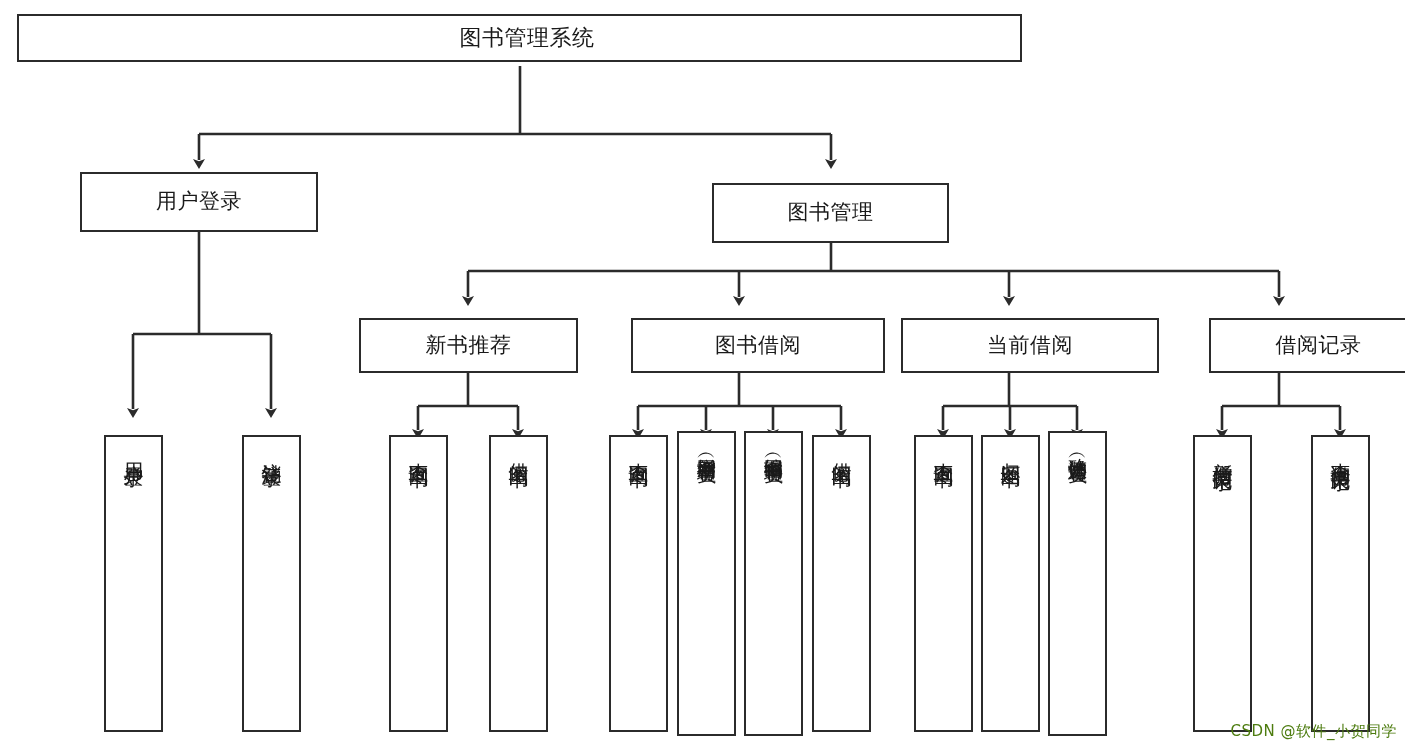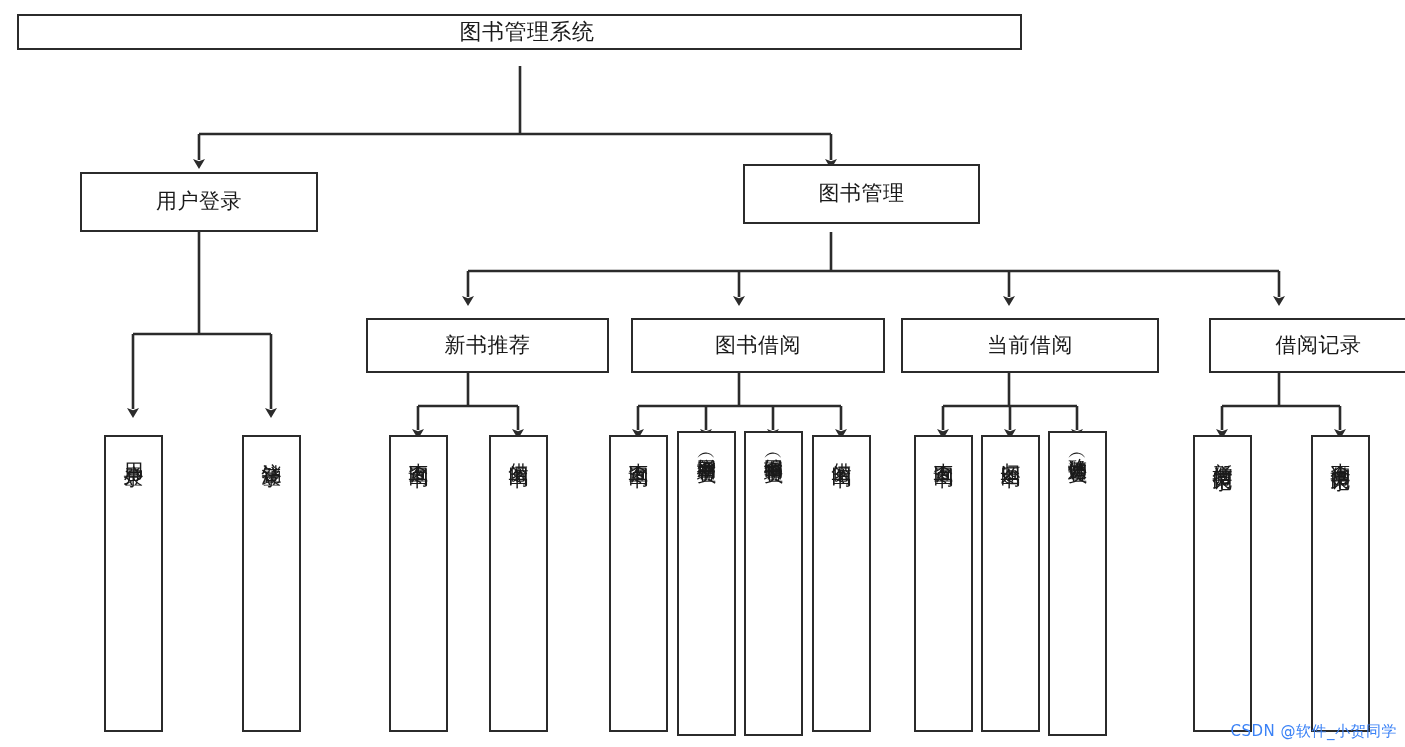"图书管理系统" div.node { height: 36px -> 48px }
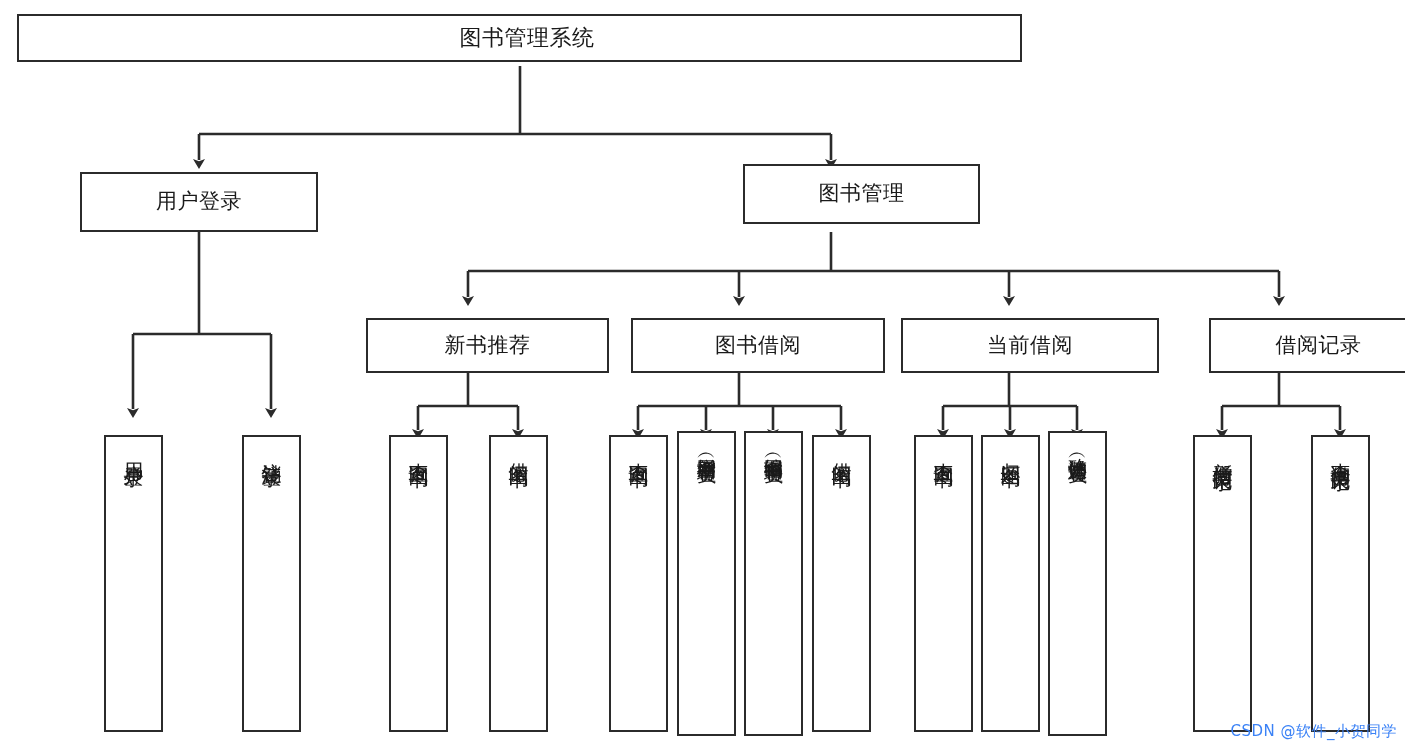"图书管理" div.node { margin-left: 31px -> none; top: 164px -> 183px }
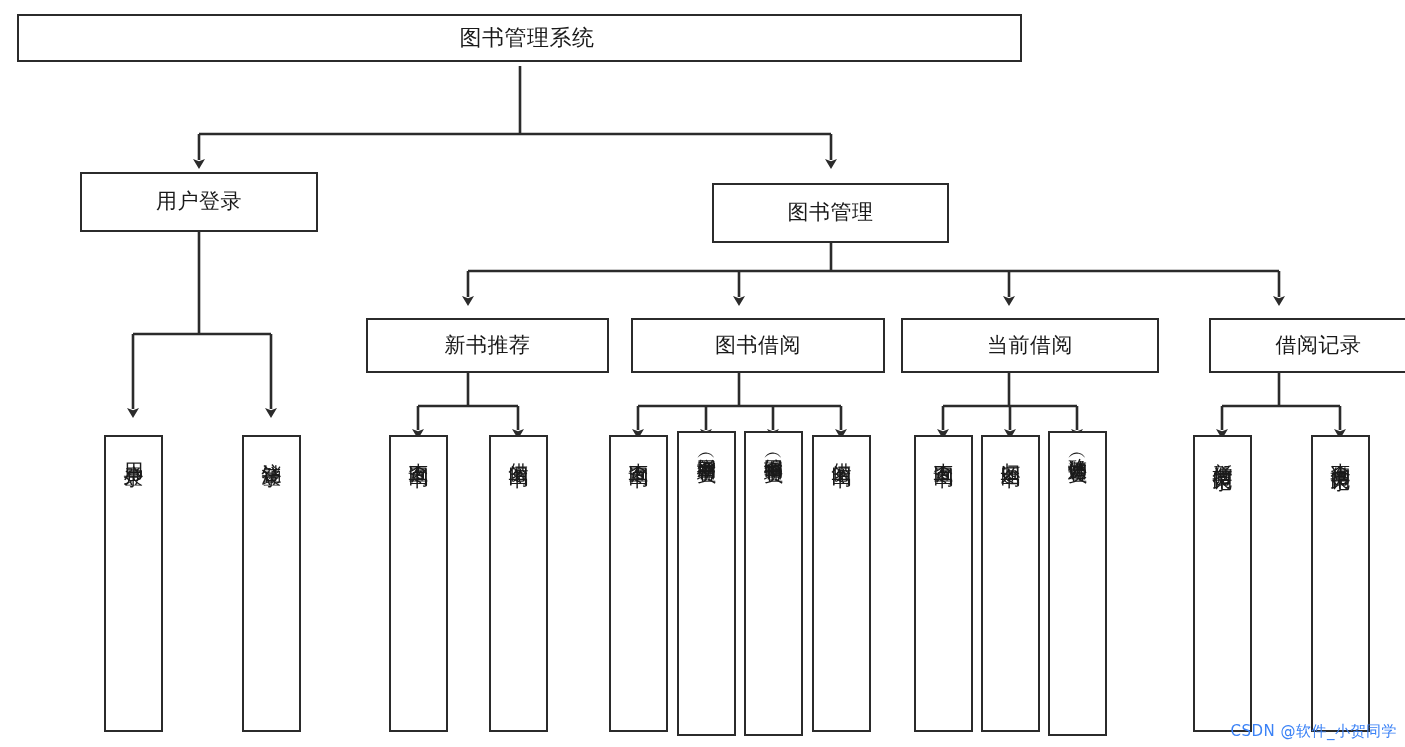"新书推荐" div.node { margin-left: 7px -> none; width: 243px -> 219px }
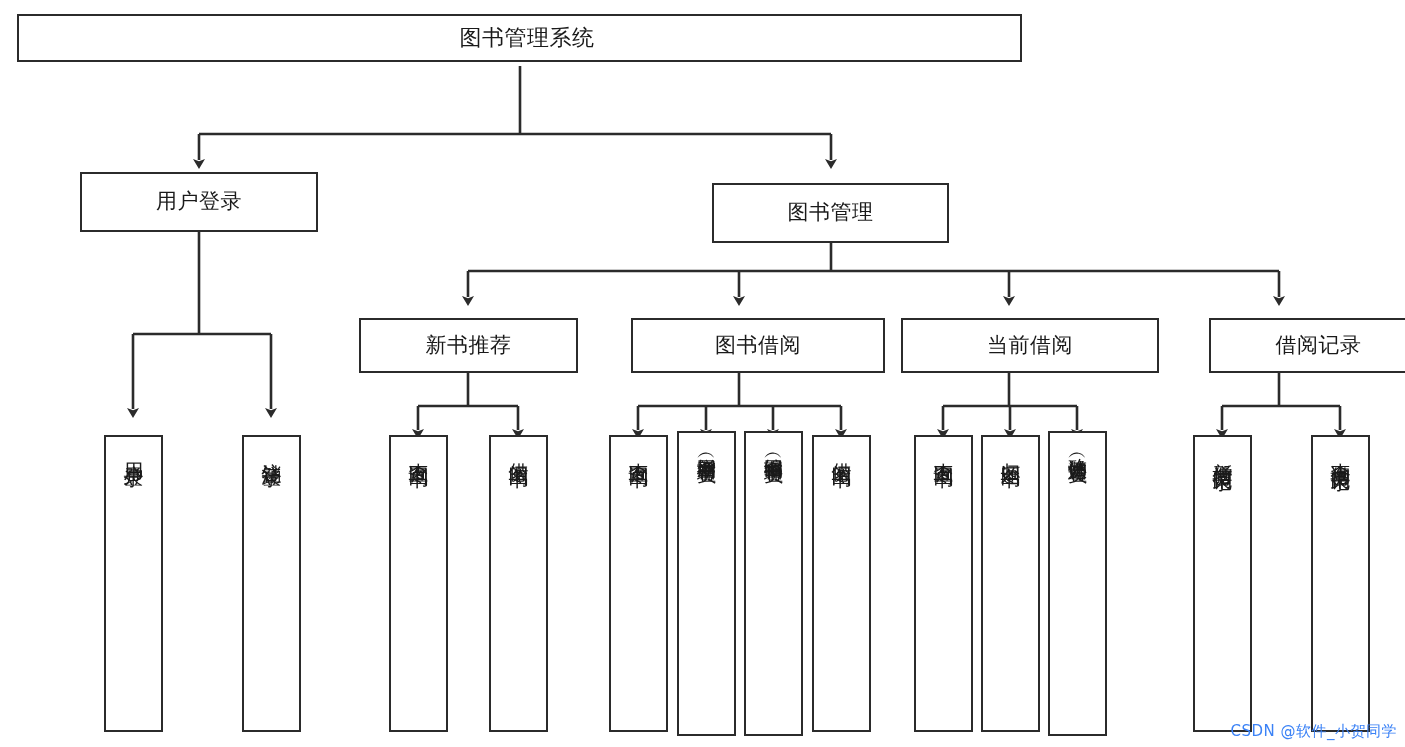"CSDN @软件_小贺同学" #watermark { color: #3b82f6 -> #4d7c0f }
